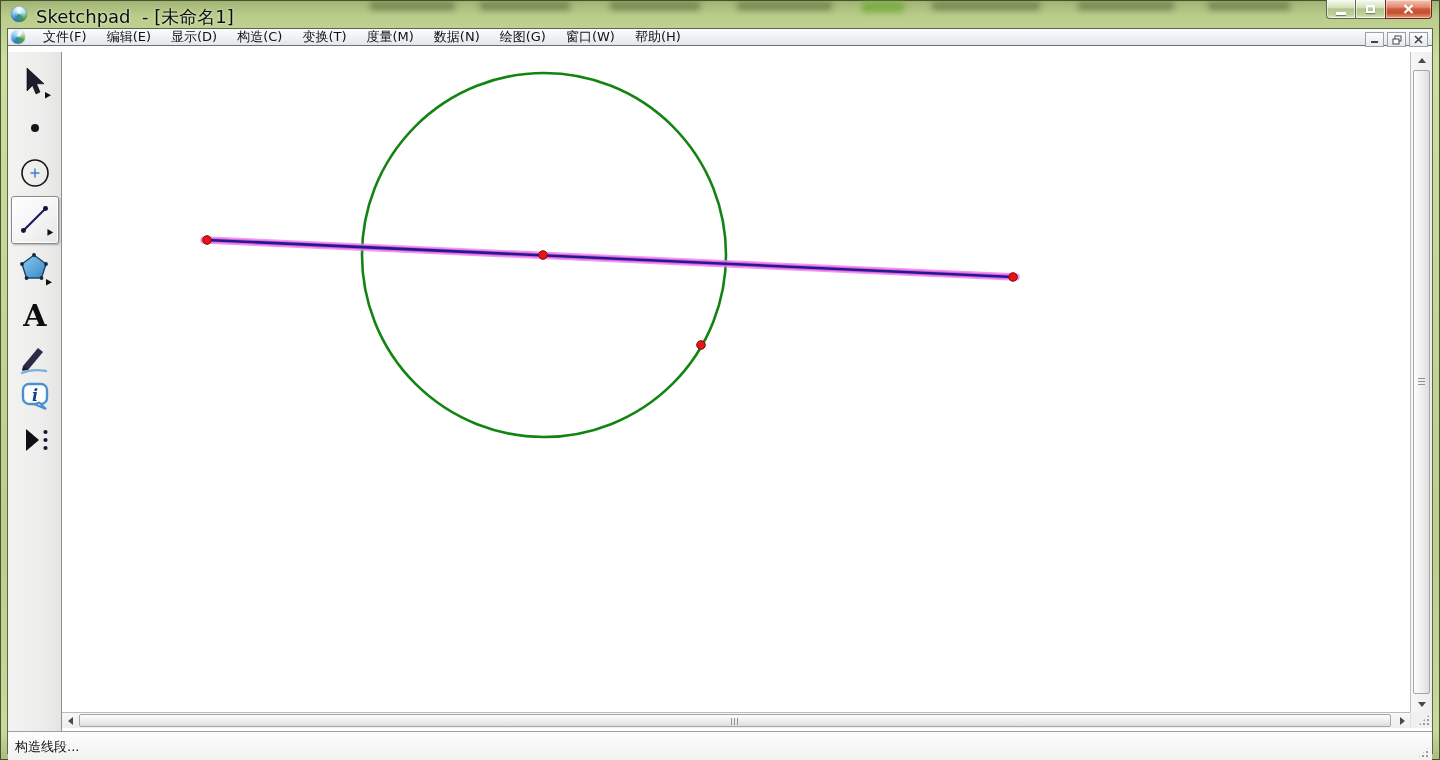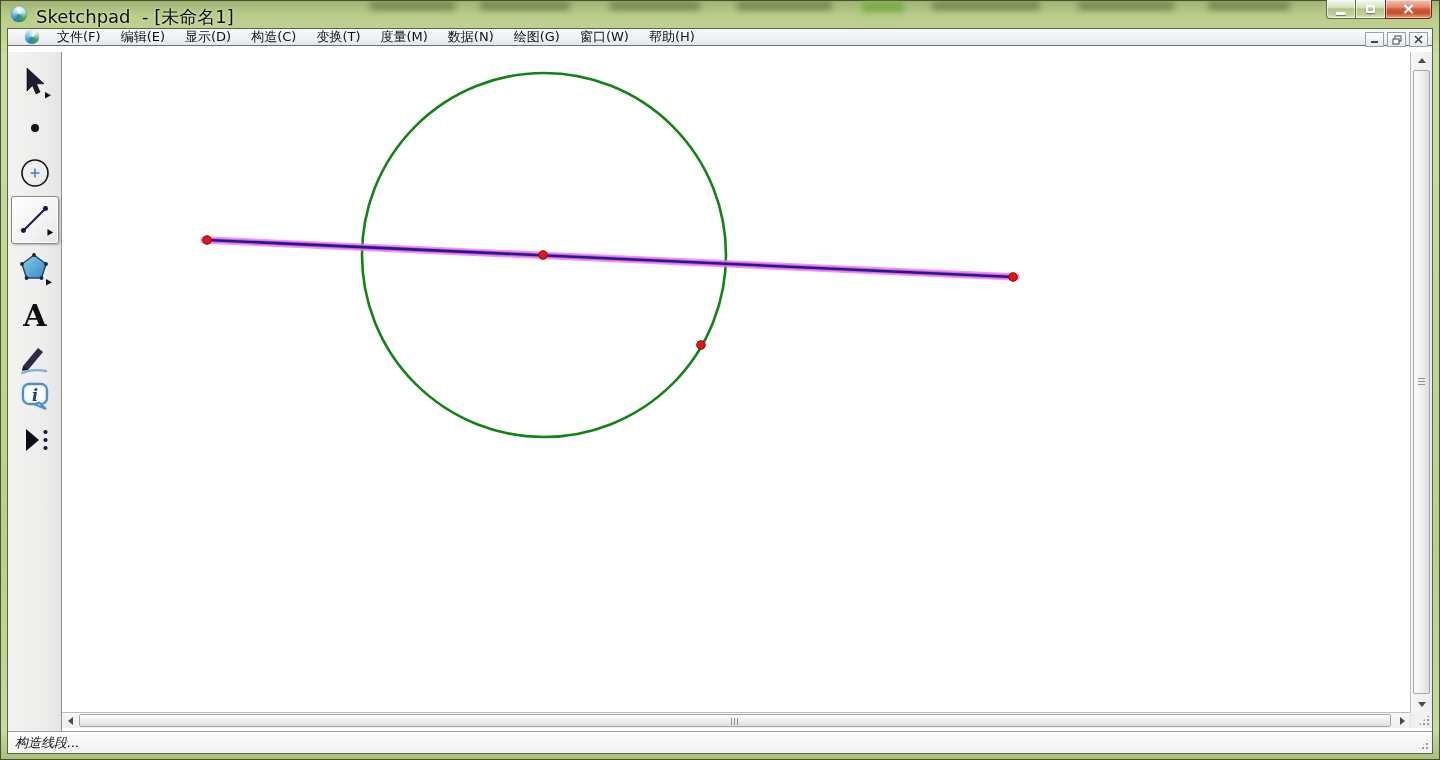"文件(F)" .menubar { padding-left: 14px -> 0 }
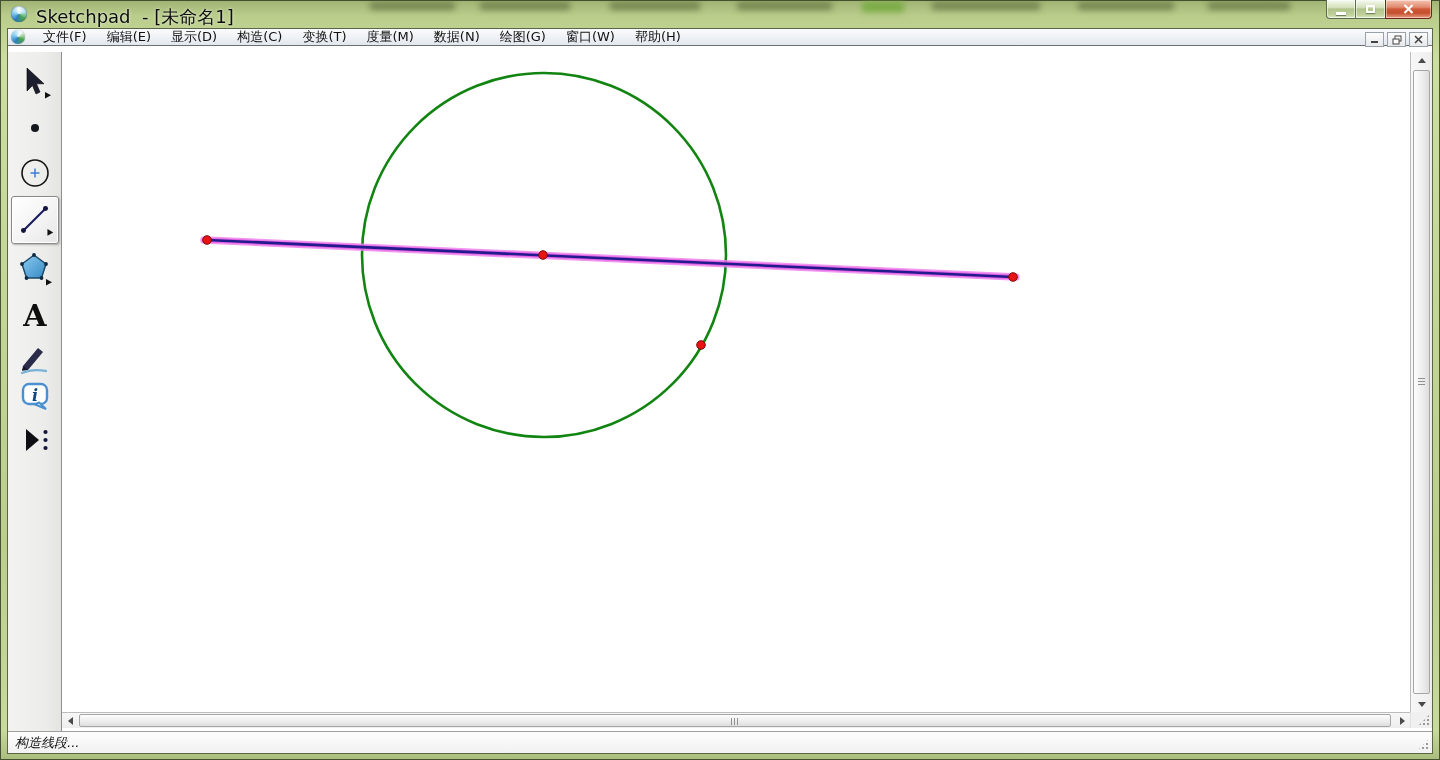"构造线段..." .statusbar { font-style: italic -> none; height: 22px -> 30px }
